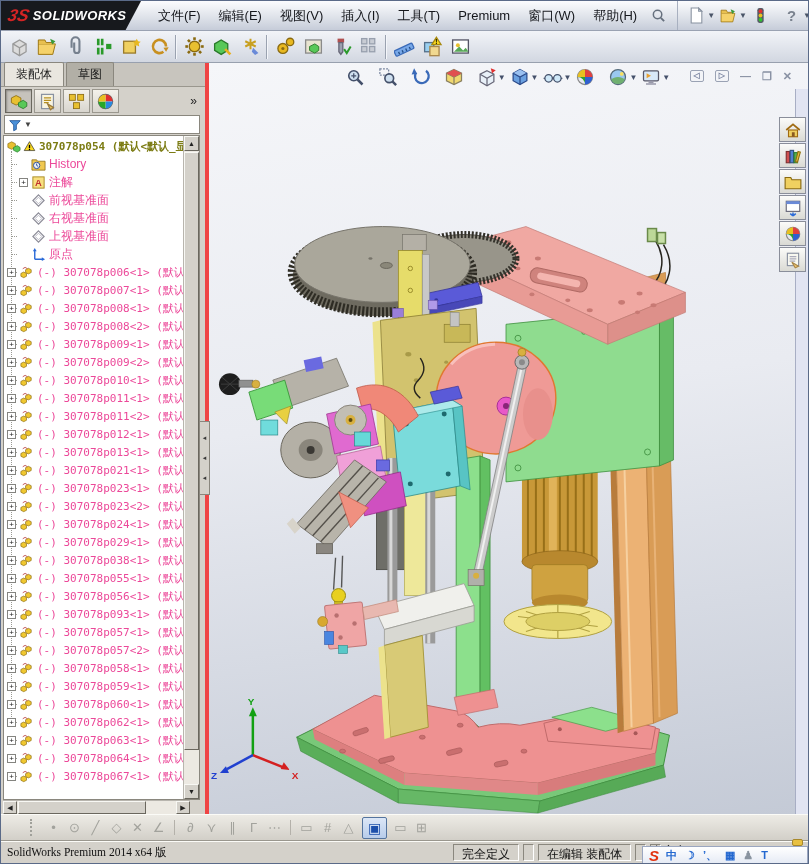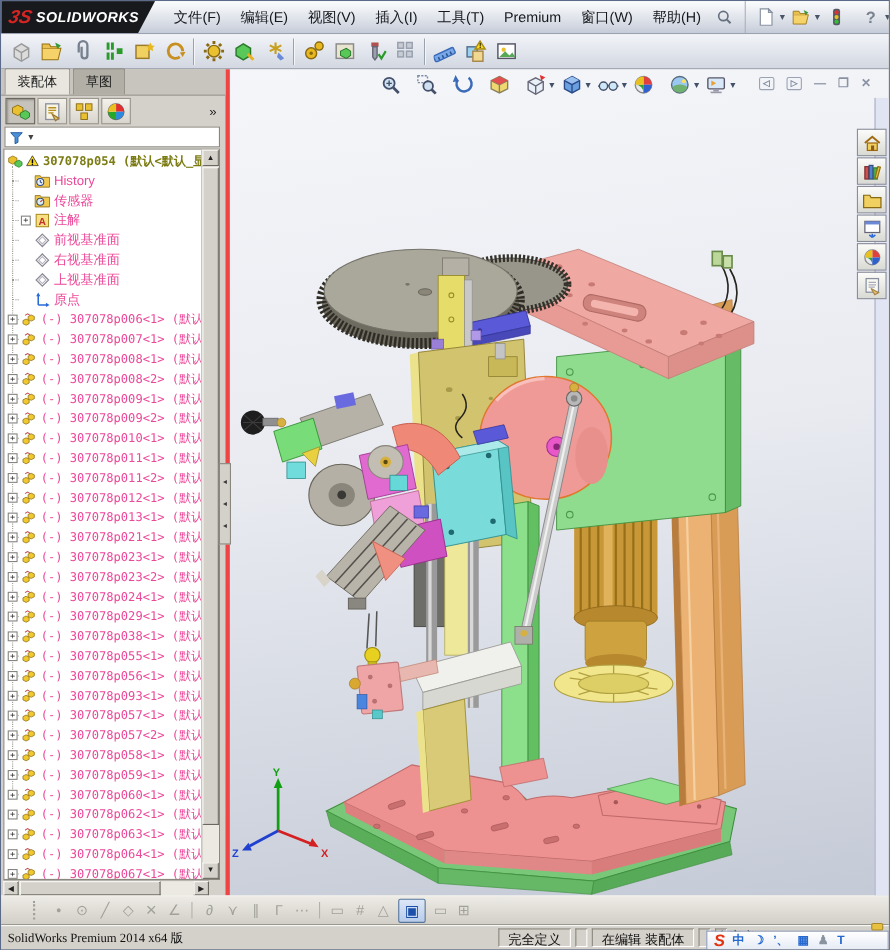"传感器" div.trow { html: <div> <span>+</span> <svg> <use></use> </svg> <span>传感器</span> </div> -> none }
